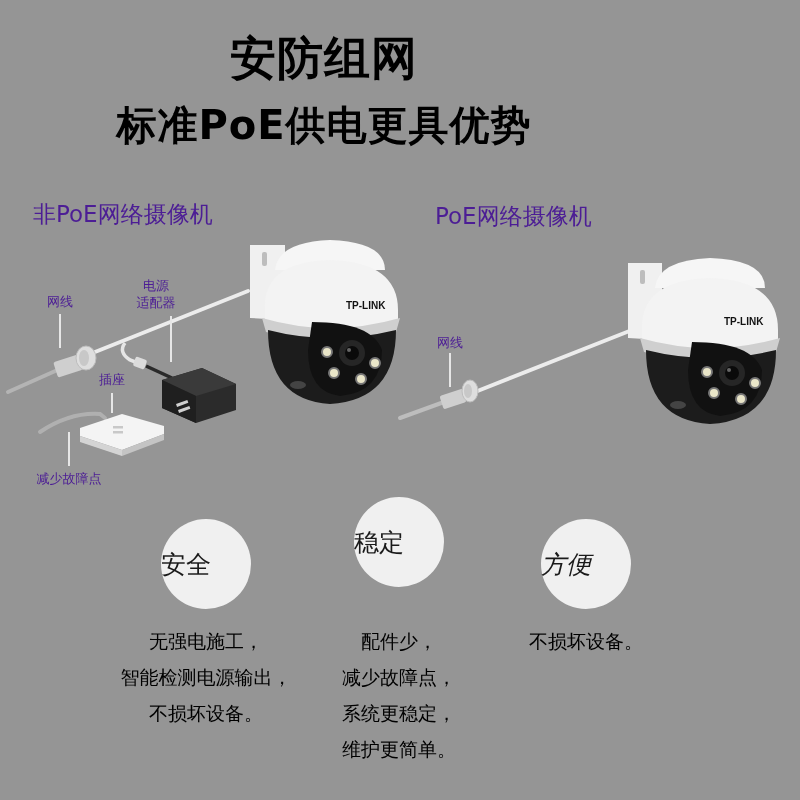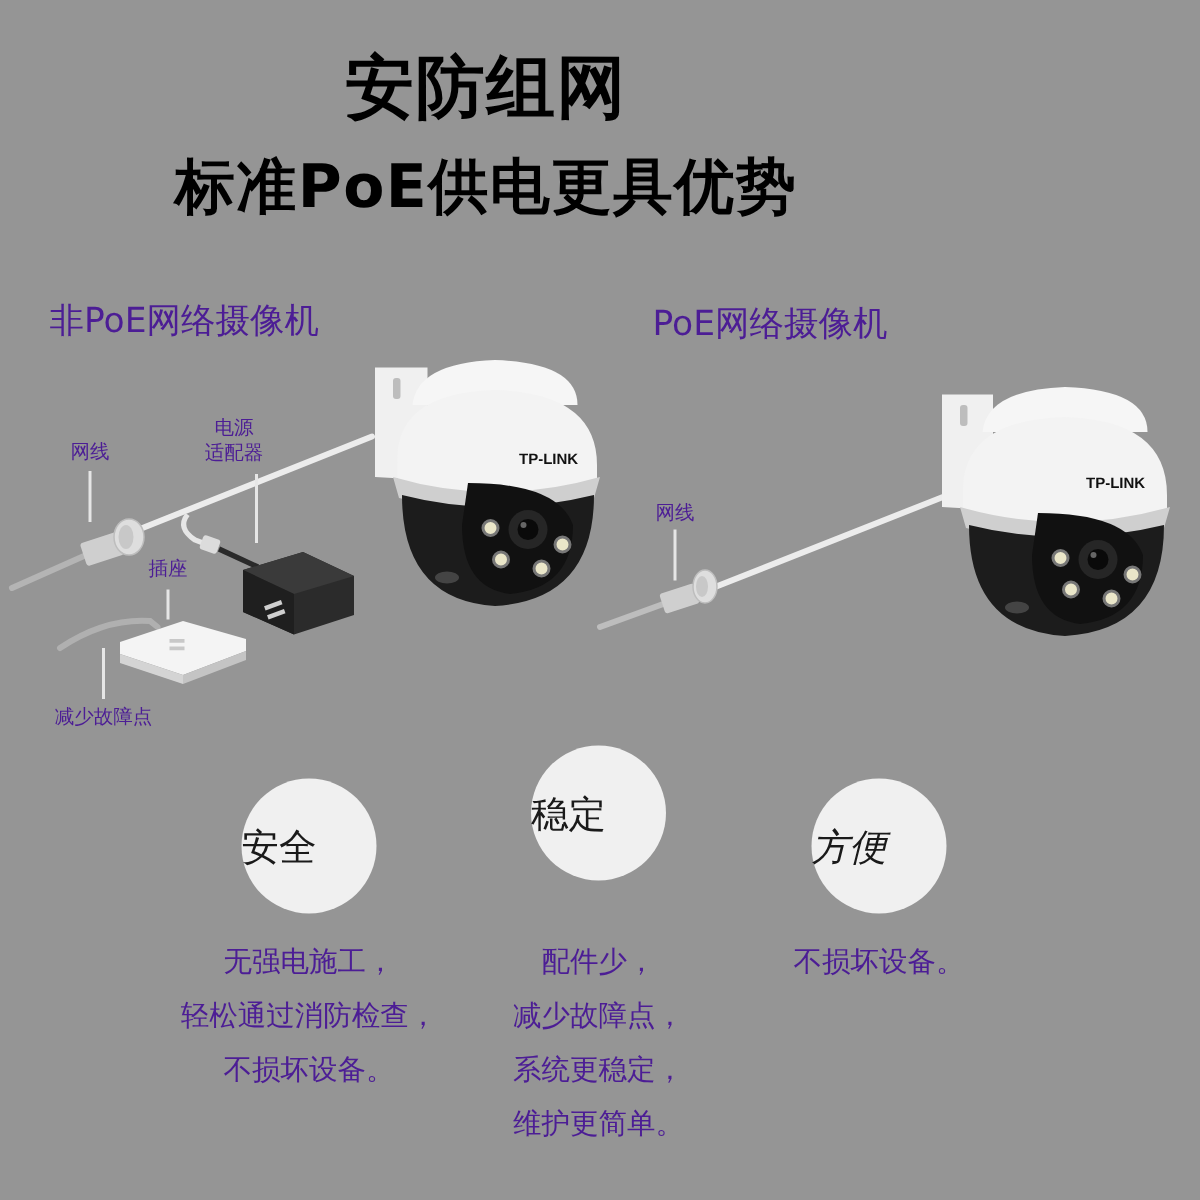"无强电施工，" .desc { color: #4c1d95 -> #000000 }
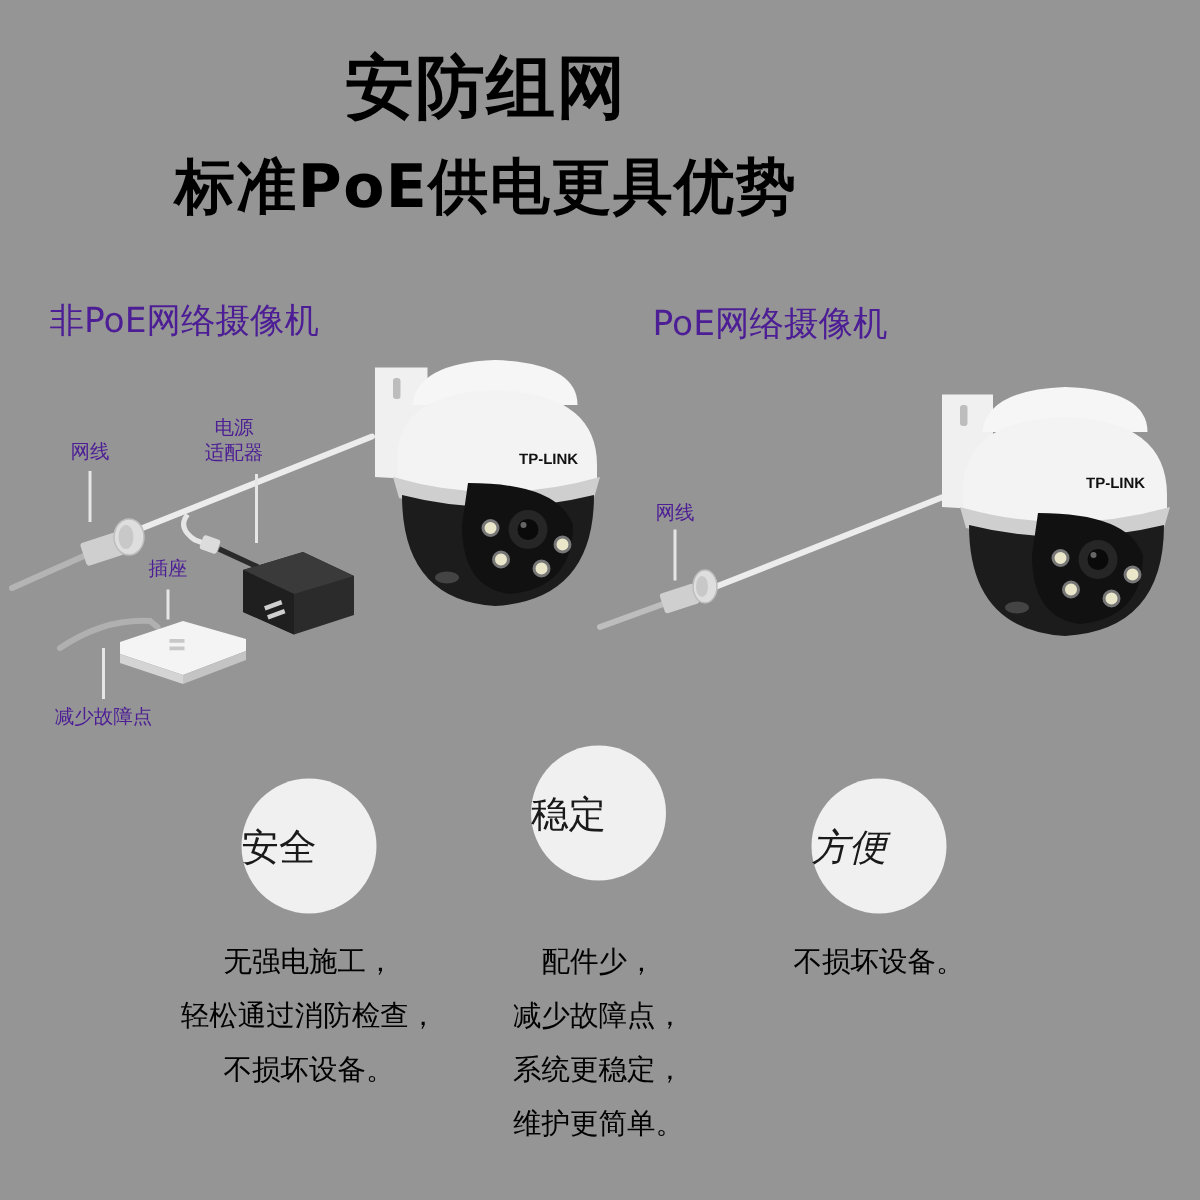"轻松通过消防检查，" div { text: 轻松通过消防检查 -> 智能检测电源输出 }
